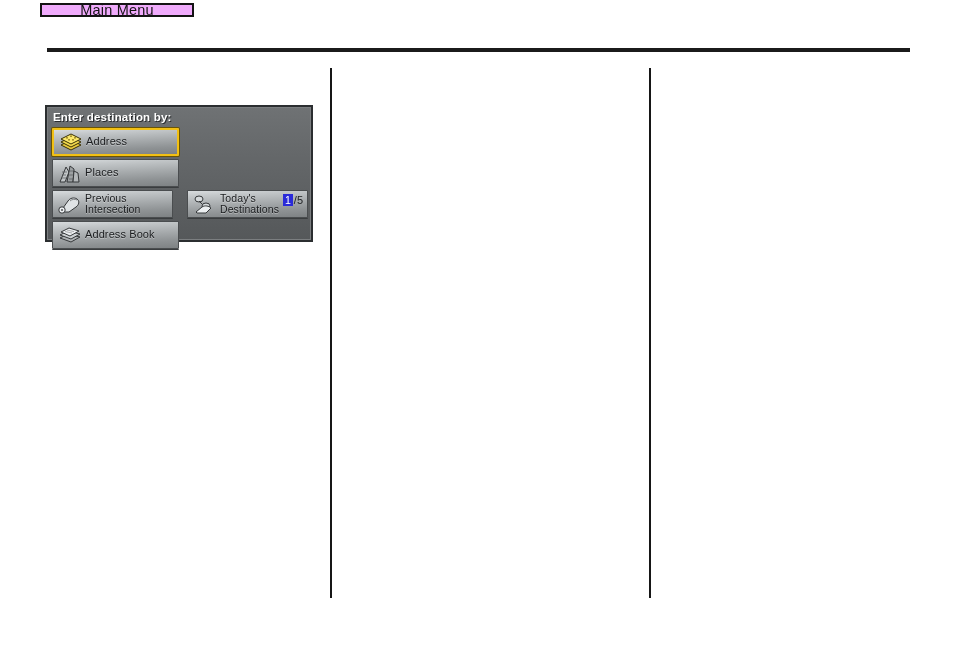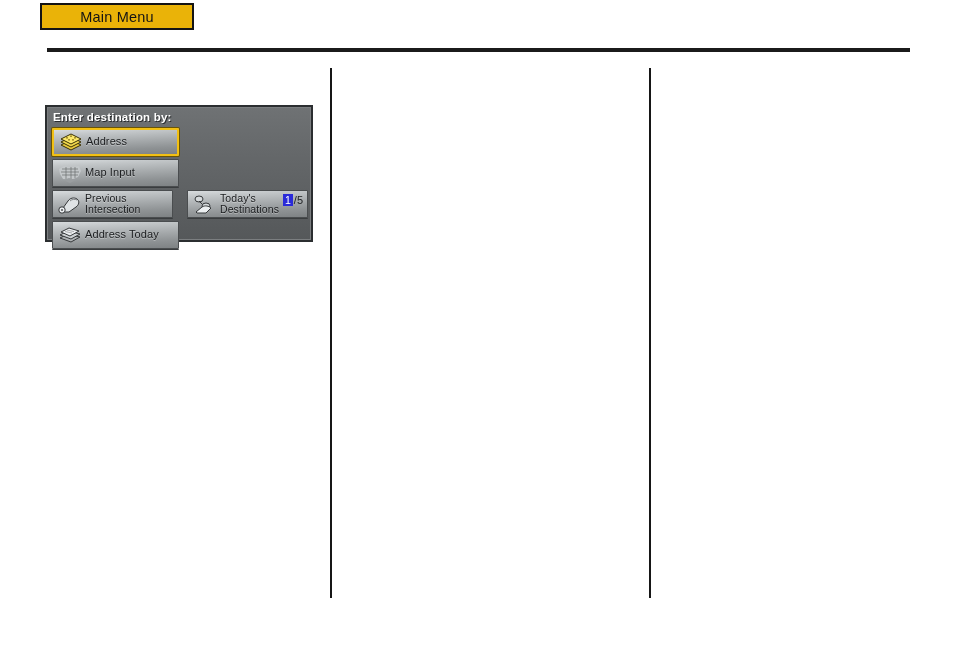"Main Menu" .main-menu-btn { background: #eab308 -> #f0abfc; height: 27px -> 14px }
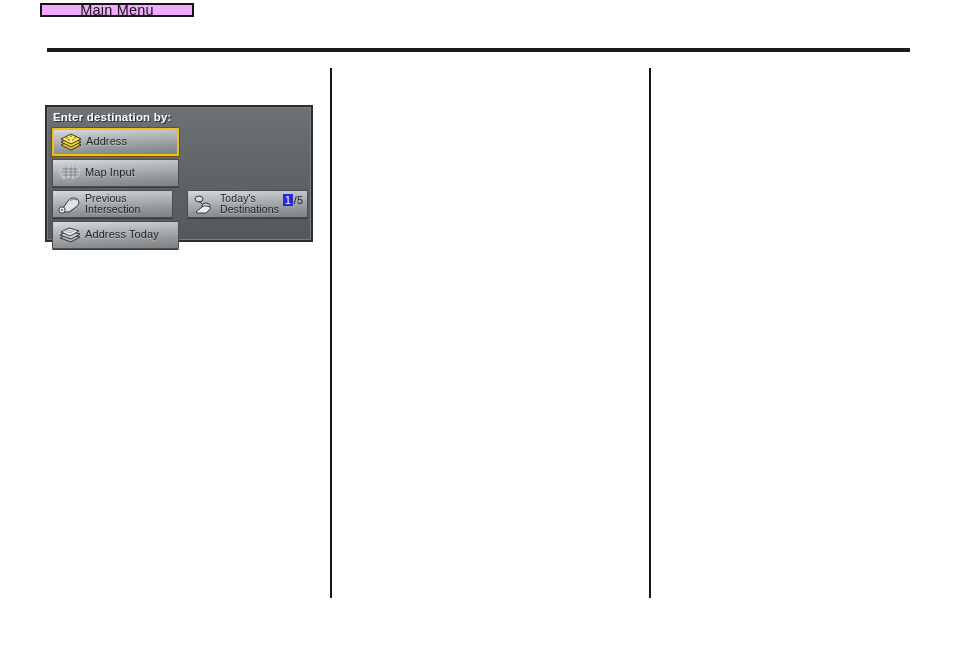"Places" div.nav-btn { html: none -> <div> <span> <svg> <path></path> <path></path> <path></path> <g> <line></line> <line></line> <line></line> <line></line> <line></line> <line></line> </g> </svg> </span> <span>Places</span> </div> }
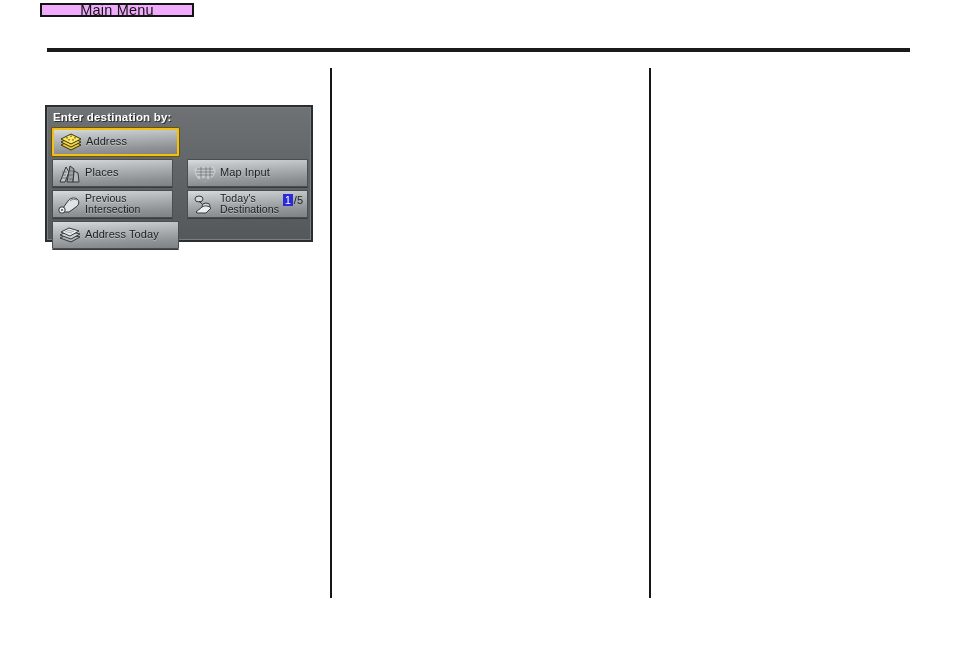"Map Input" div.nav-btn { html: <div> <span> <svg> <path></path> <g> <line></line> <line></line> <line></line> <line></line> <line></line> <line></line> </g> <path></path> </svg> </span> <span>Map Input</span> </div> -> none }
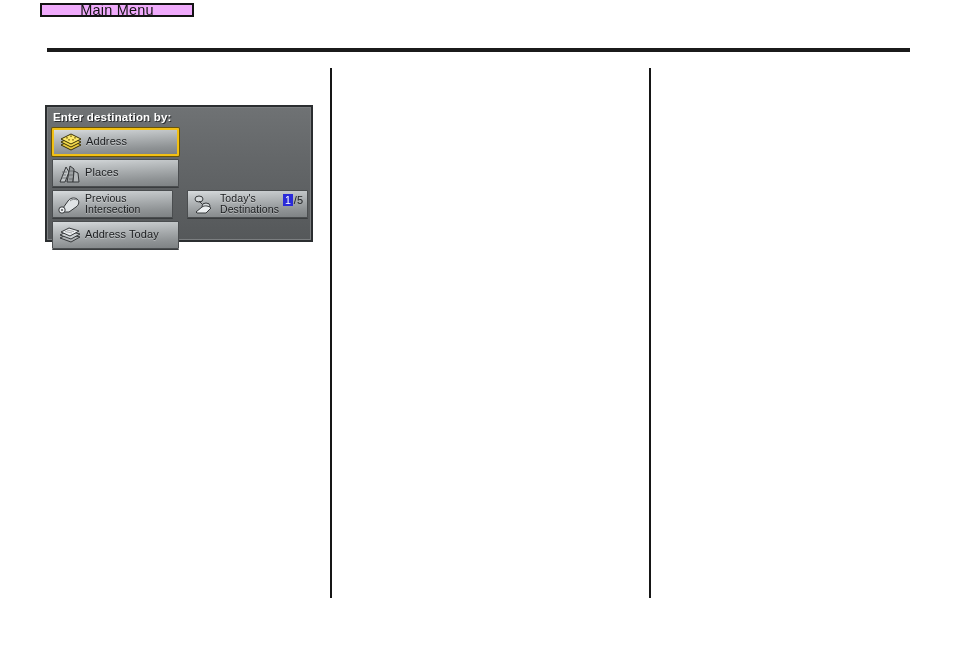"Address Today" span.btn-label { text: Today -> Book }
